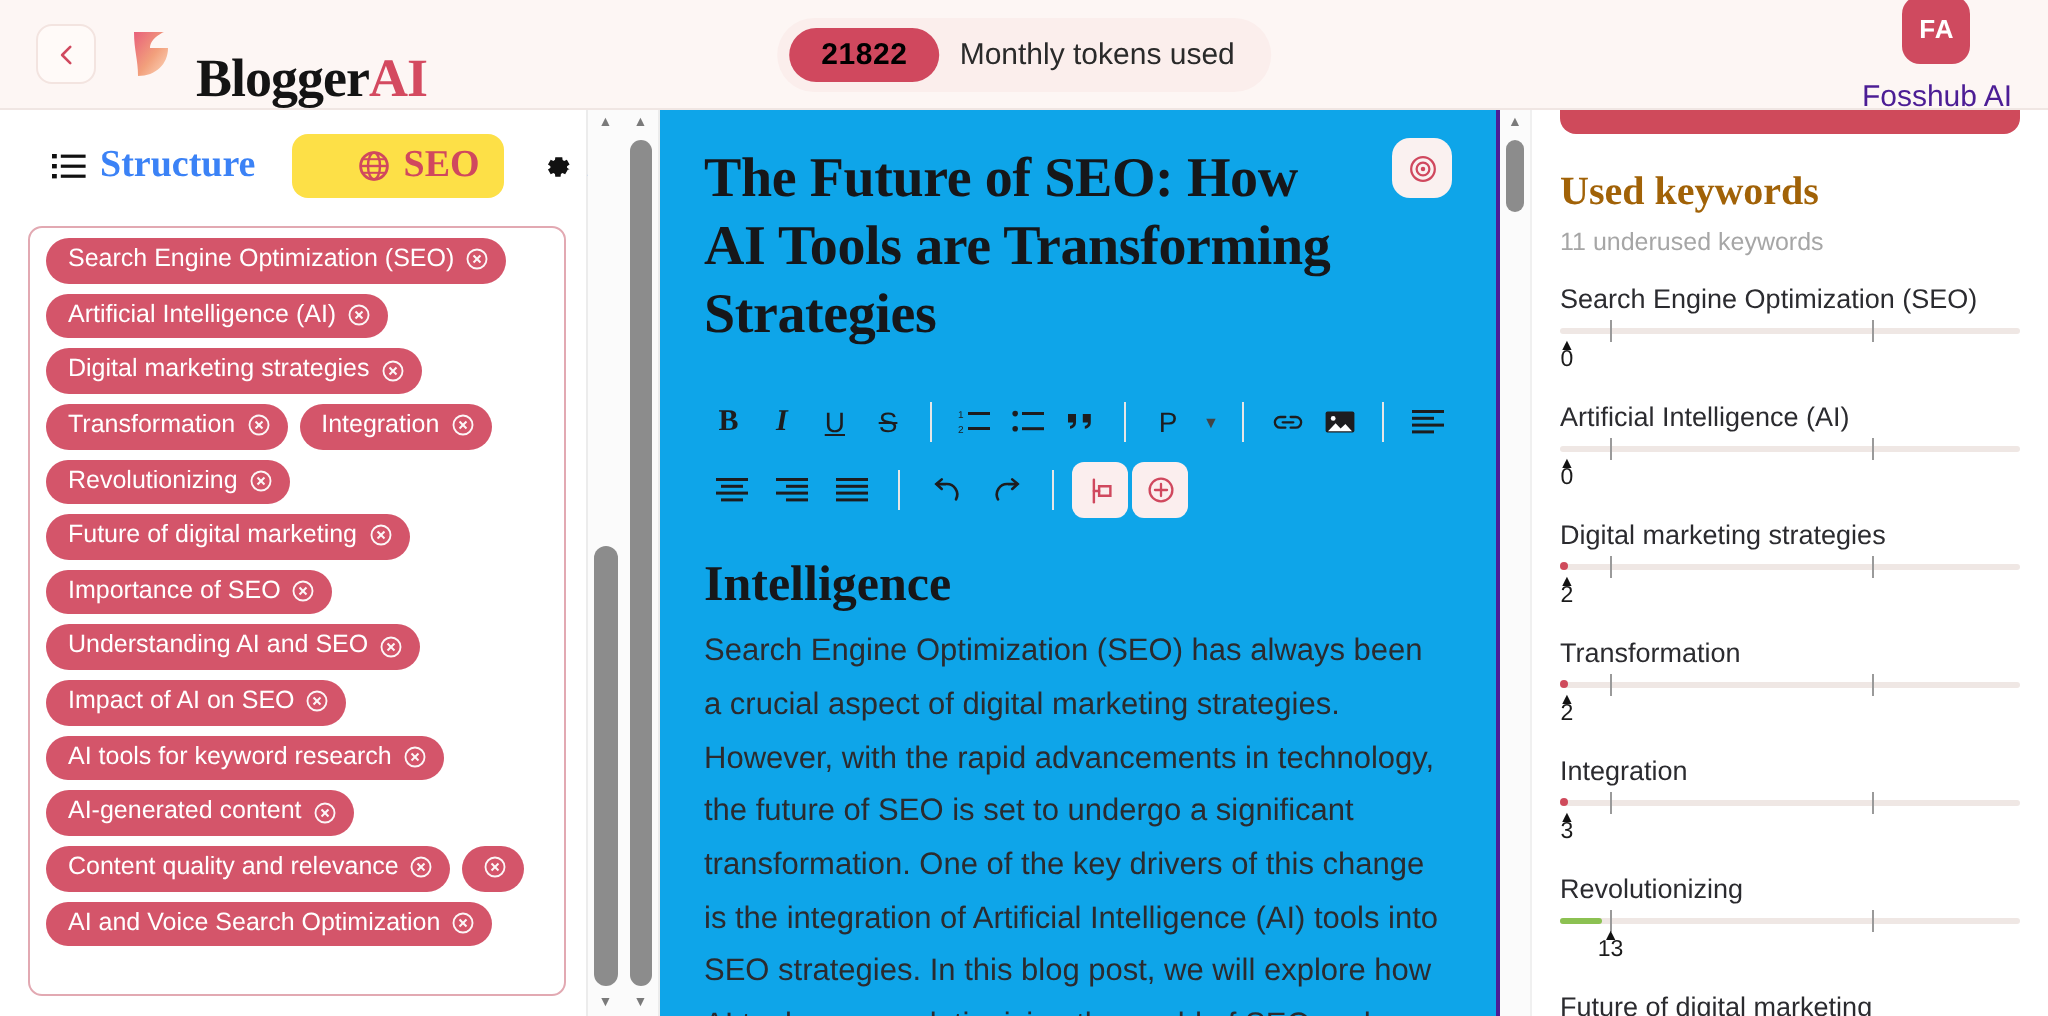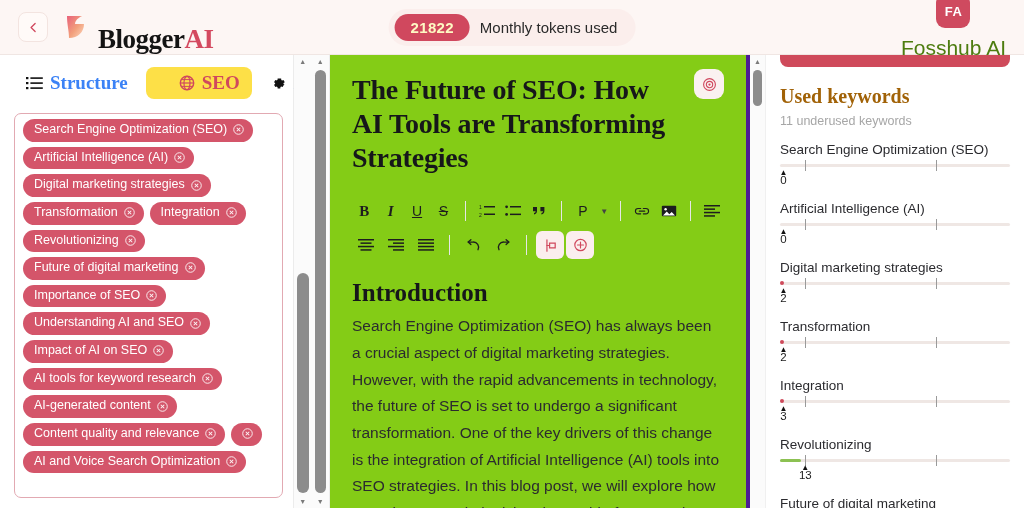"21822" .token-count { color: #fef9c3 -> #000000 }
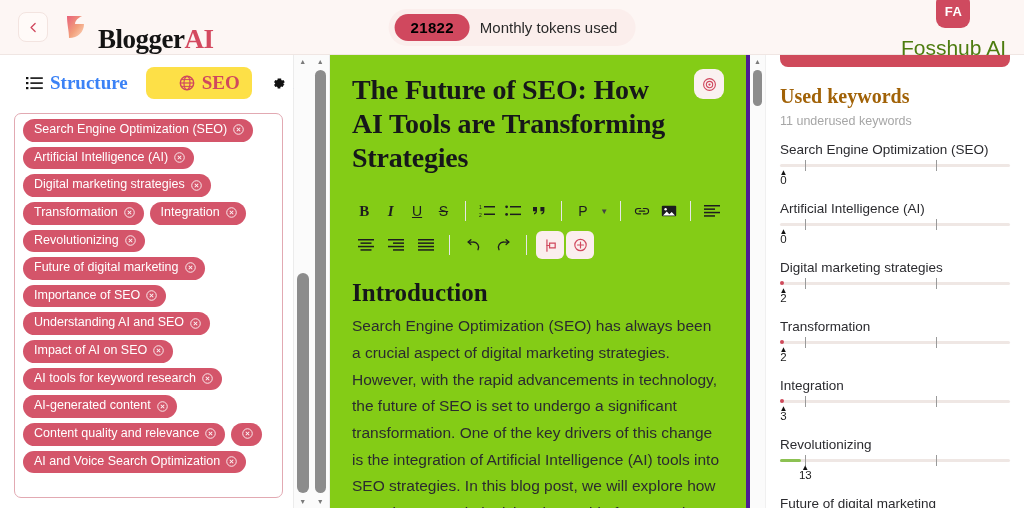"Fosshub AI" .user-name { color: #4d7c0f -> #4c1d95; font-size: 21px -> 15px }
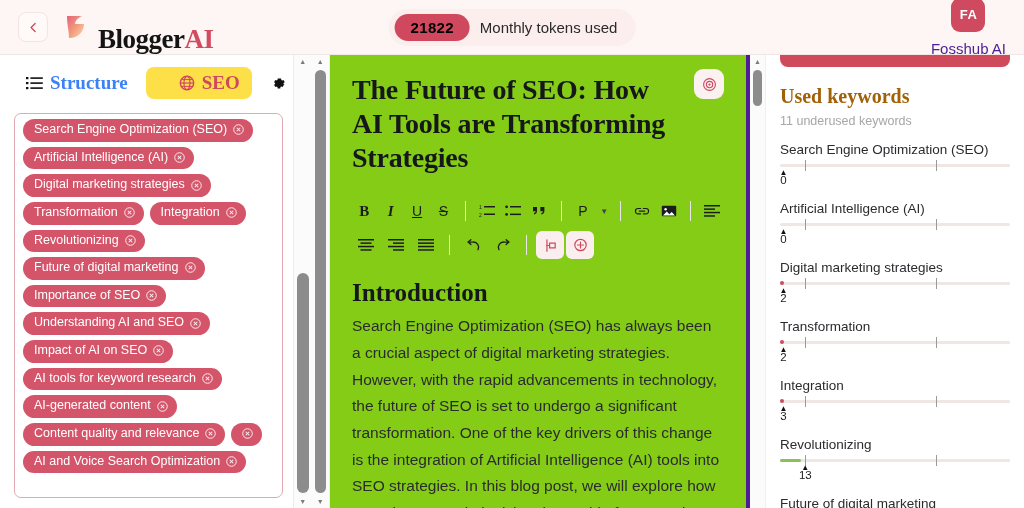"The Future of SEO: How" .center { background: #84cc16 -> #0ea5e9; border-right: 4px solid #4c1d95 -> 2px solid #4c1d95 }
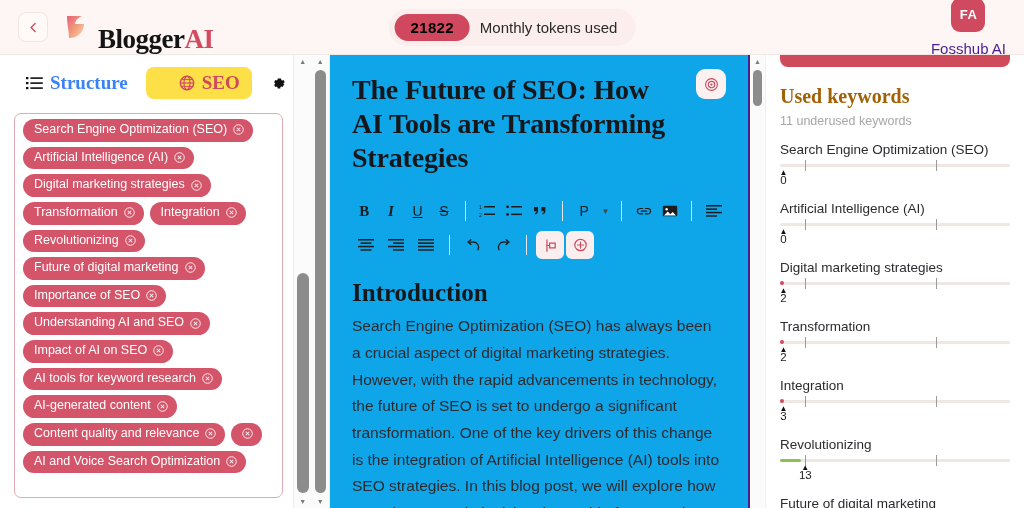"Introduction" div.h2 { text: Introduction -> Intelligence }
